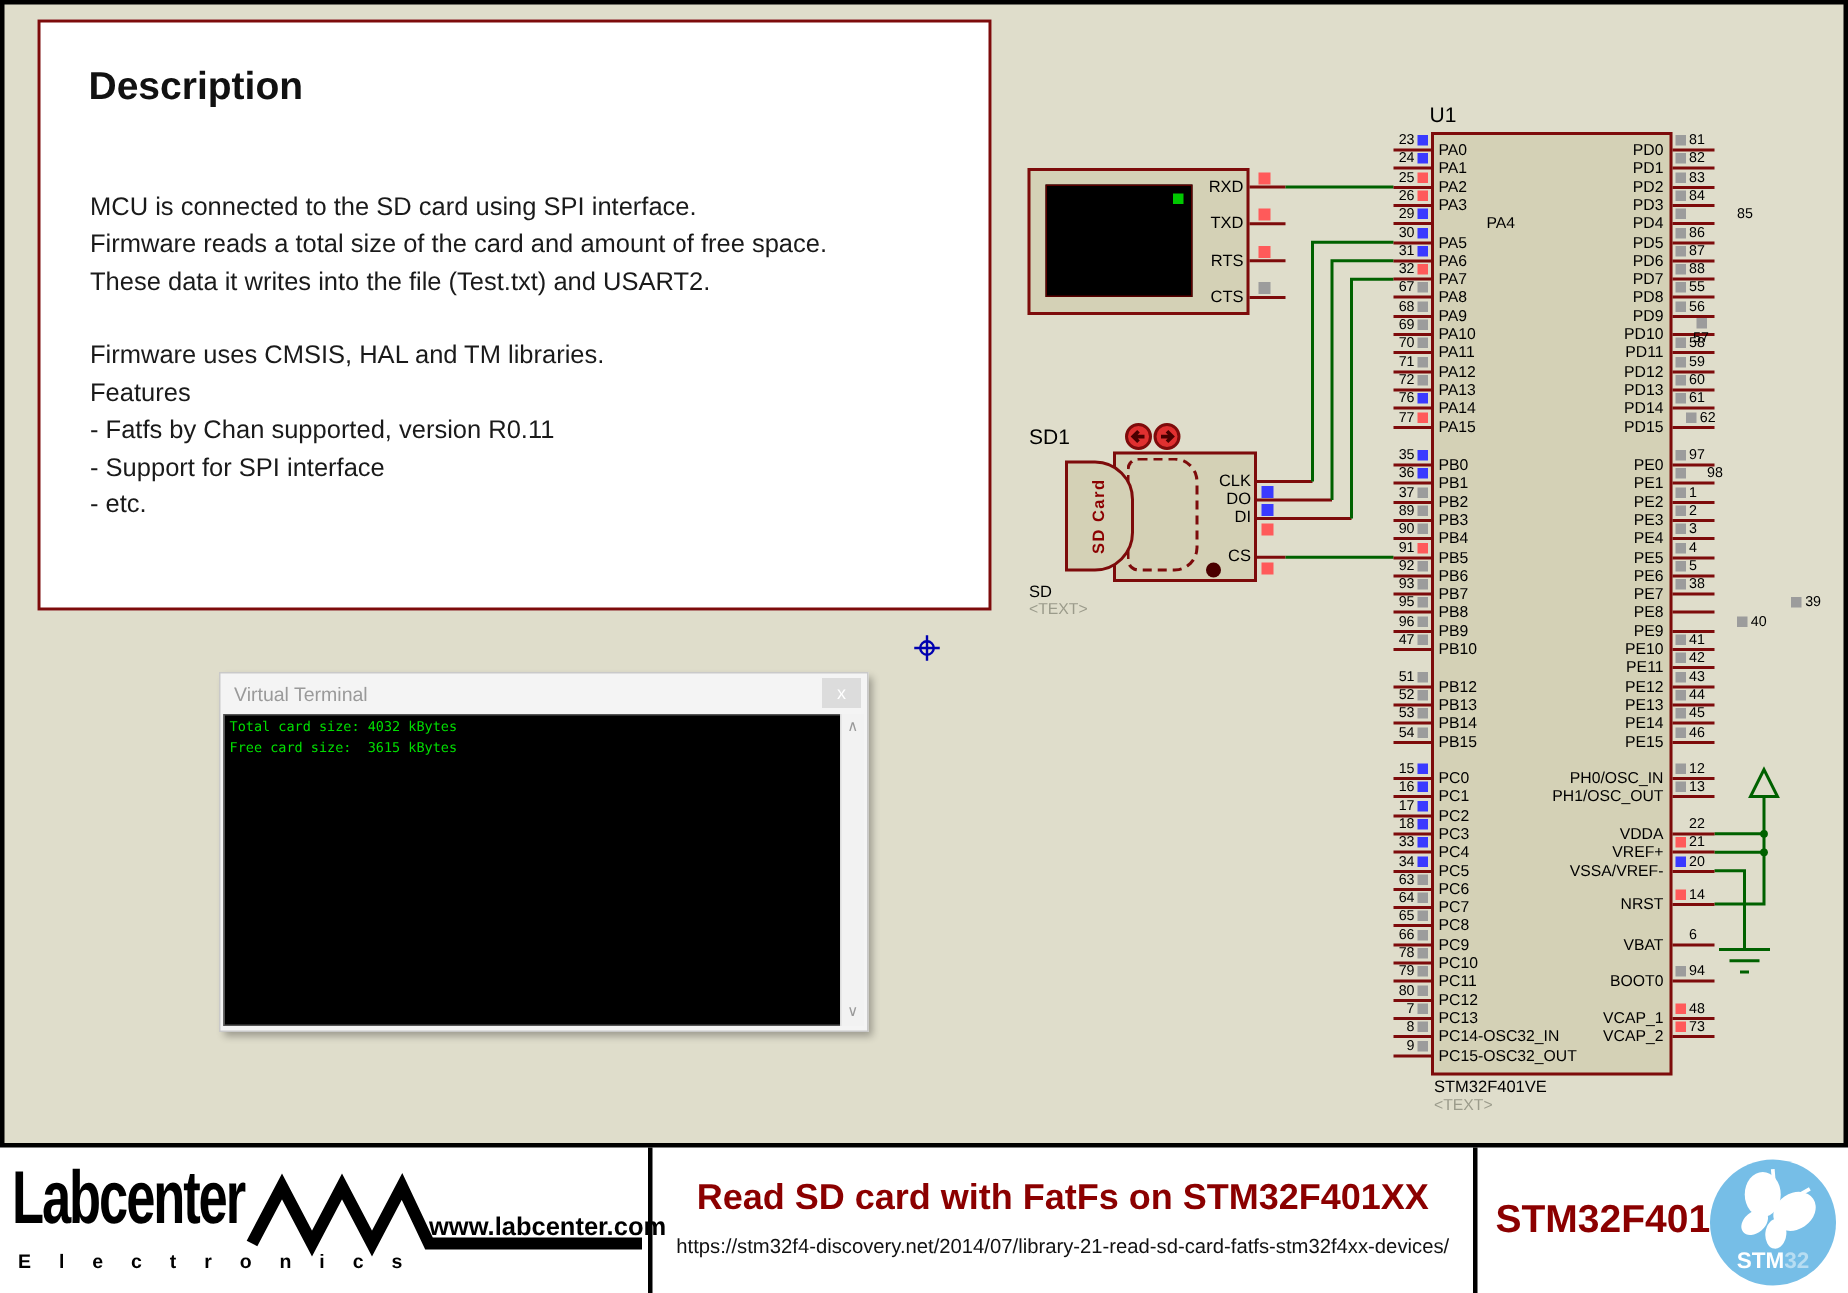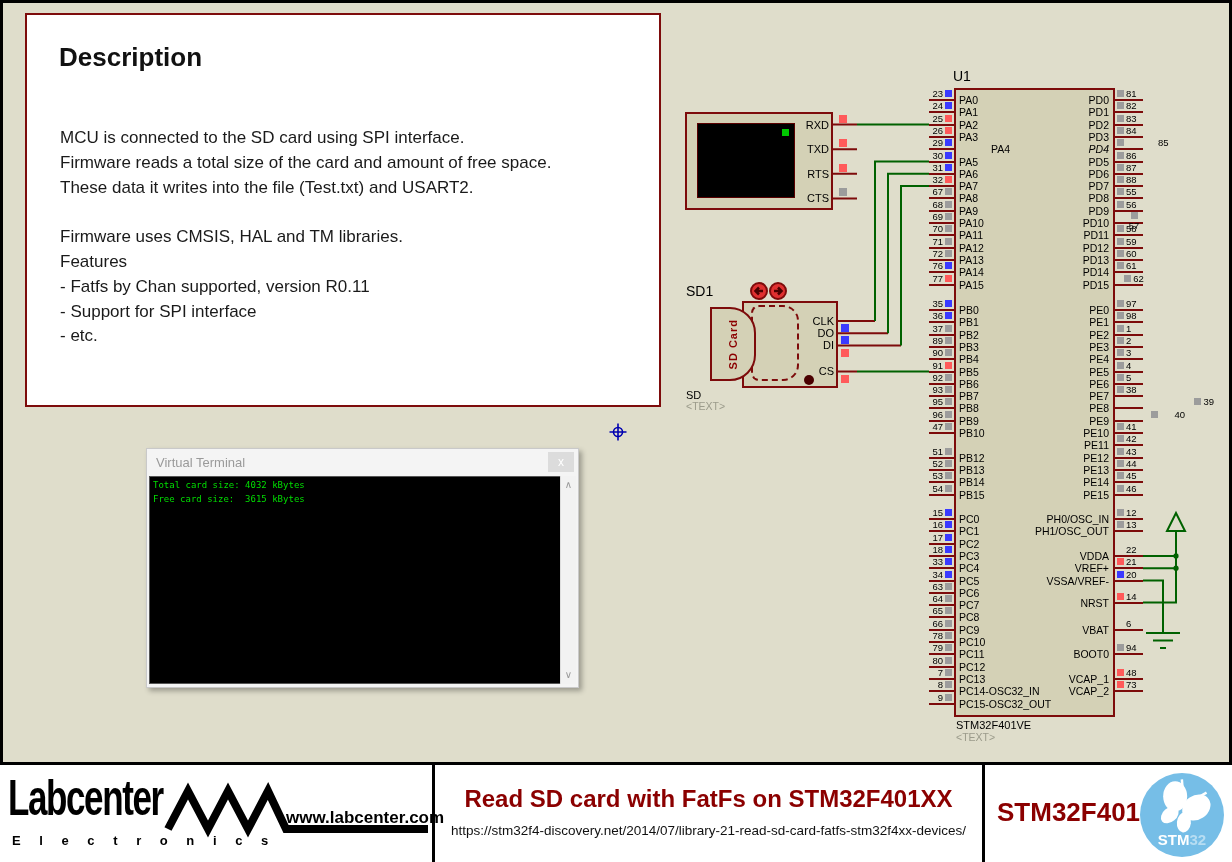"PD4" div { font-style: italic -> none }
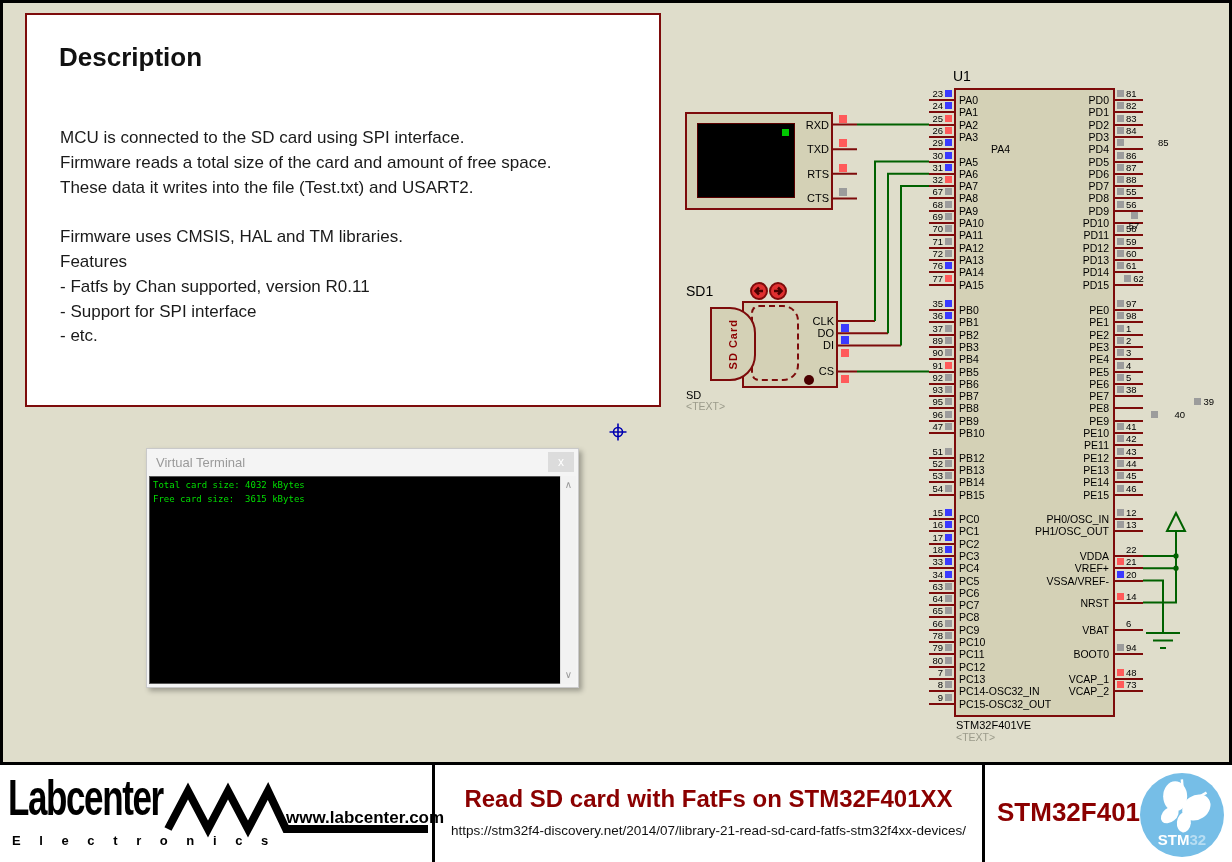"98" div { gap: 2px -> 14px }
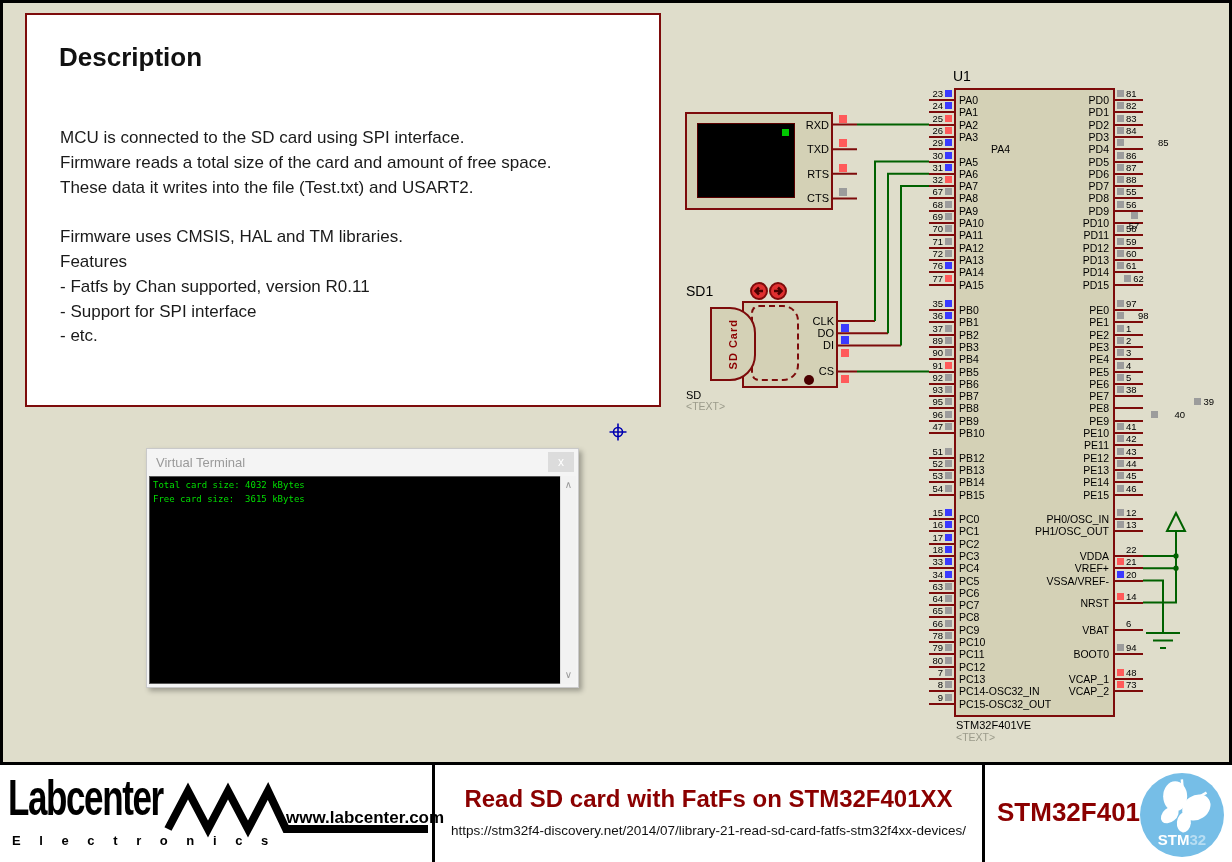"40" div { justify-content: space-between -> center }
